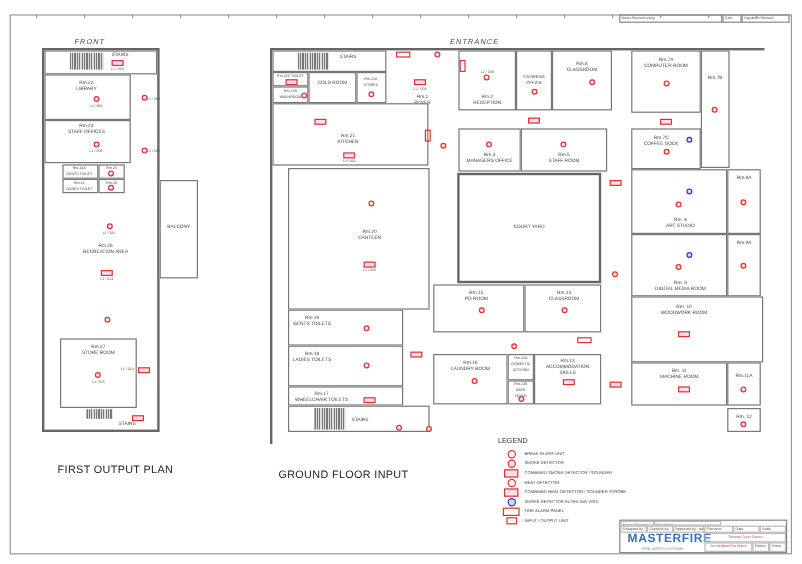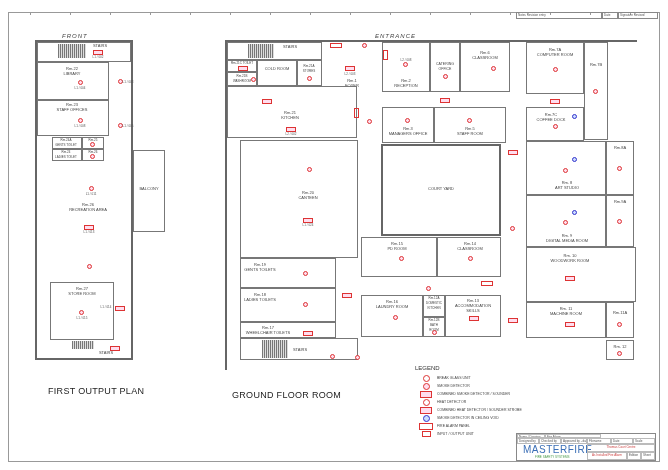"GROUND FLOOR ROOM" div.title { text: ROOM -> INPUT }
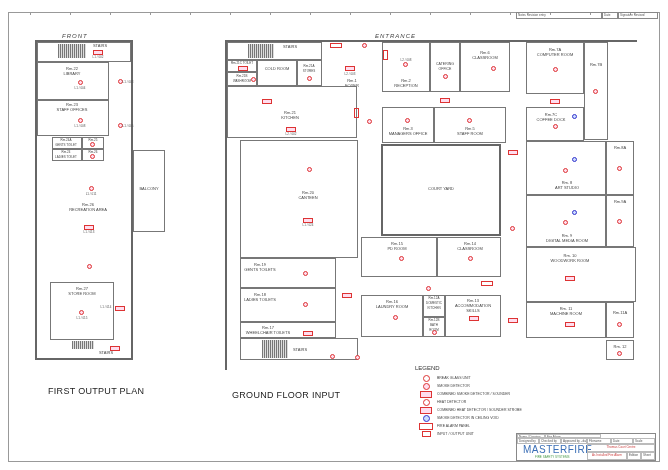"MASTERFIRE" .brand { font-weight: normal -> bold }
